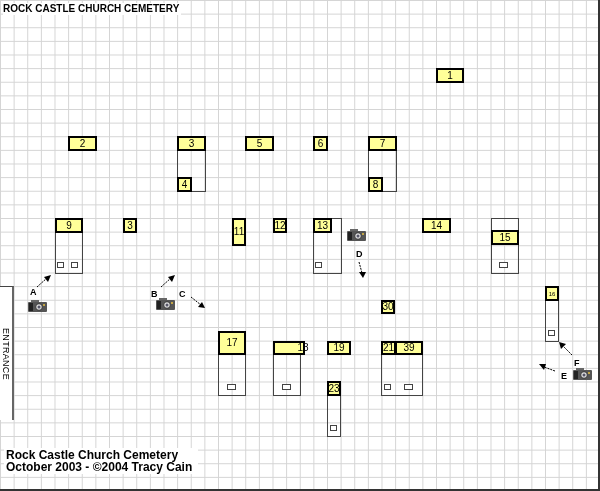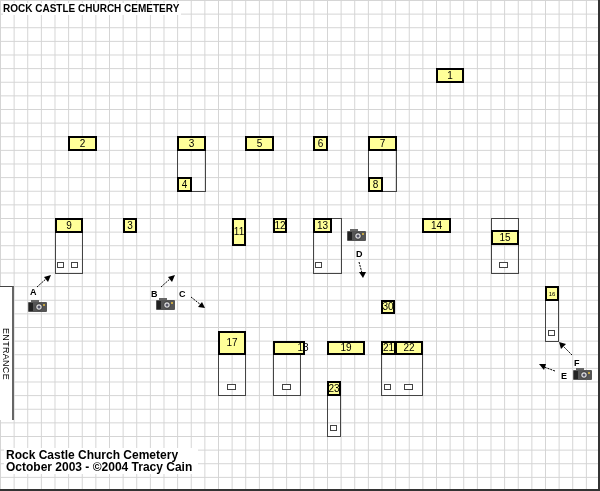"19" div.marker { width: 38px -> 24px }
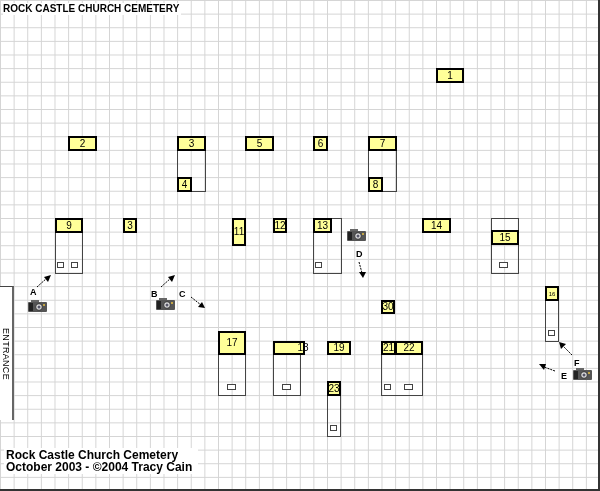"22" div.marker { text: 22 -> 39 }
